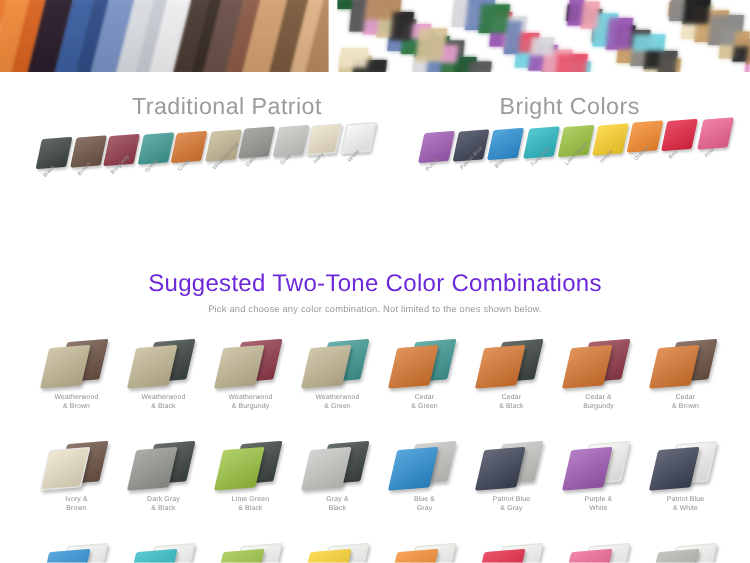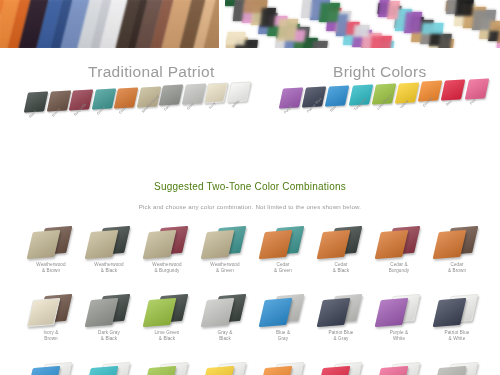"Suggested Two-Tone Color Combinations" #combo-title { color: #4d7c0f -> #6d28d9; font-size: 10px -> 16px }
